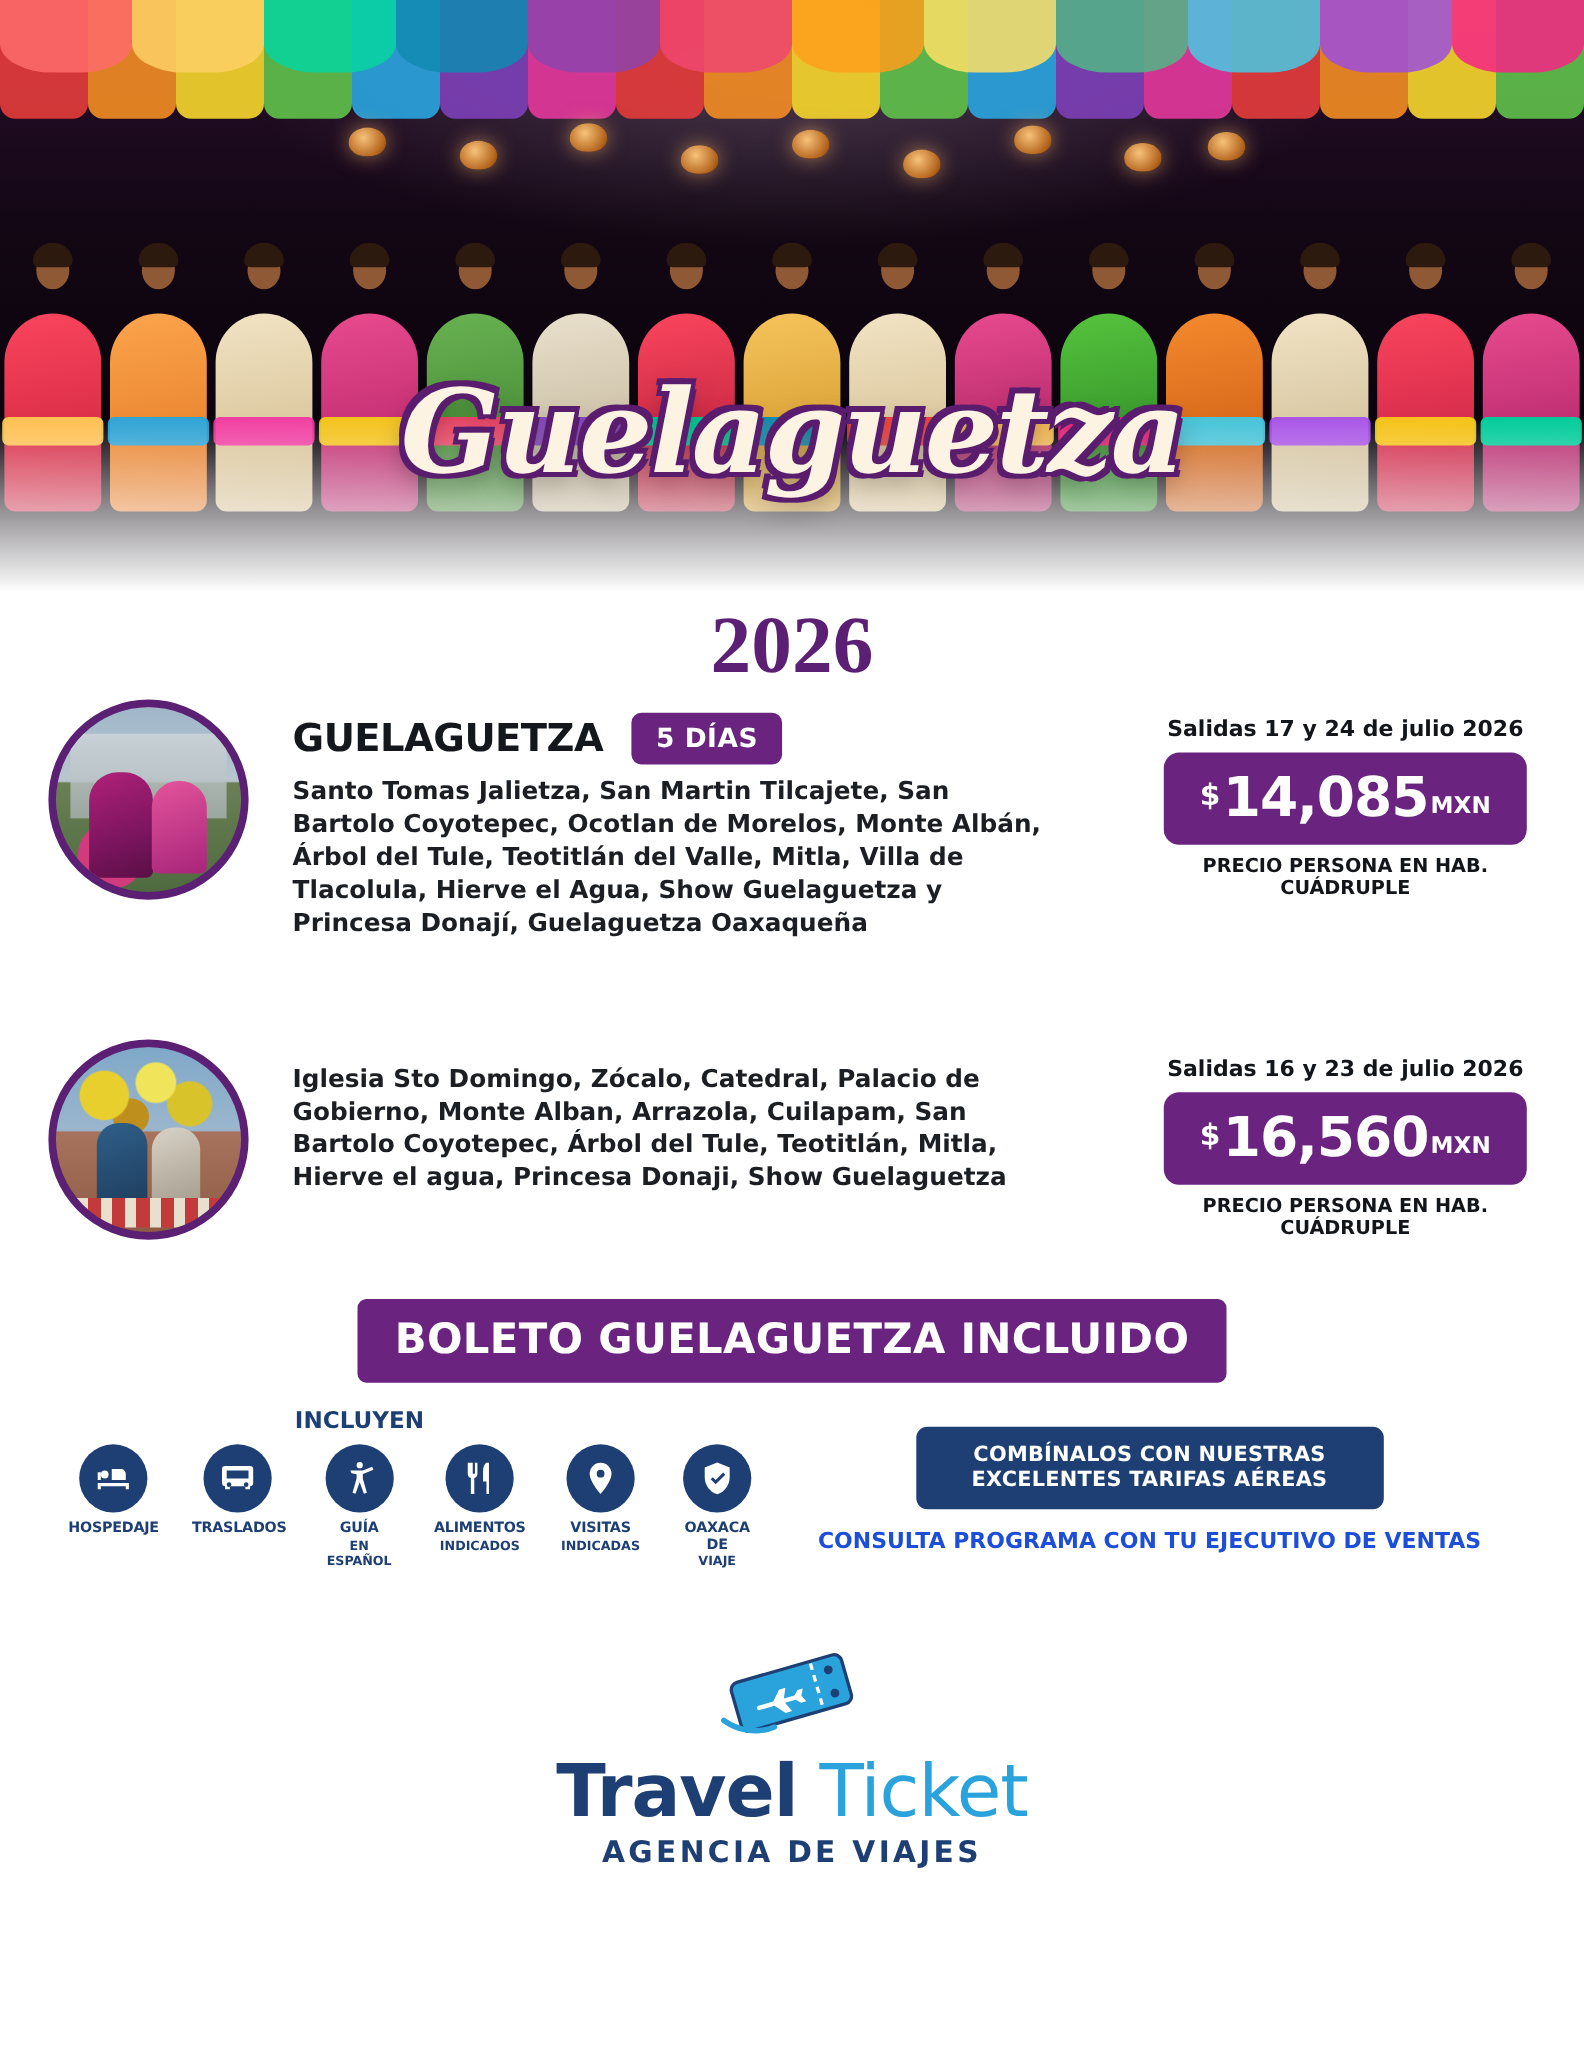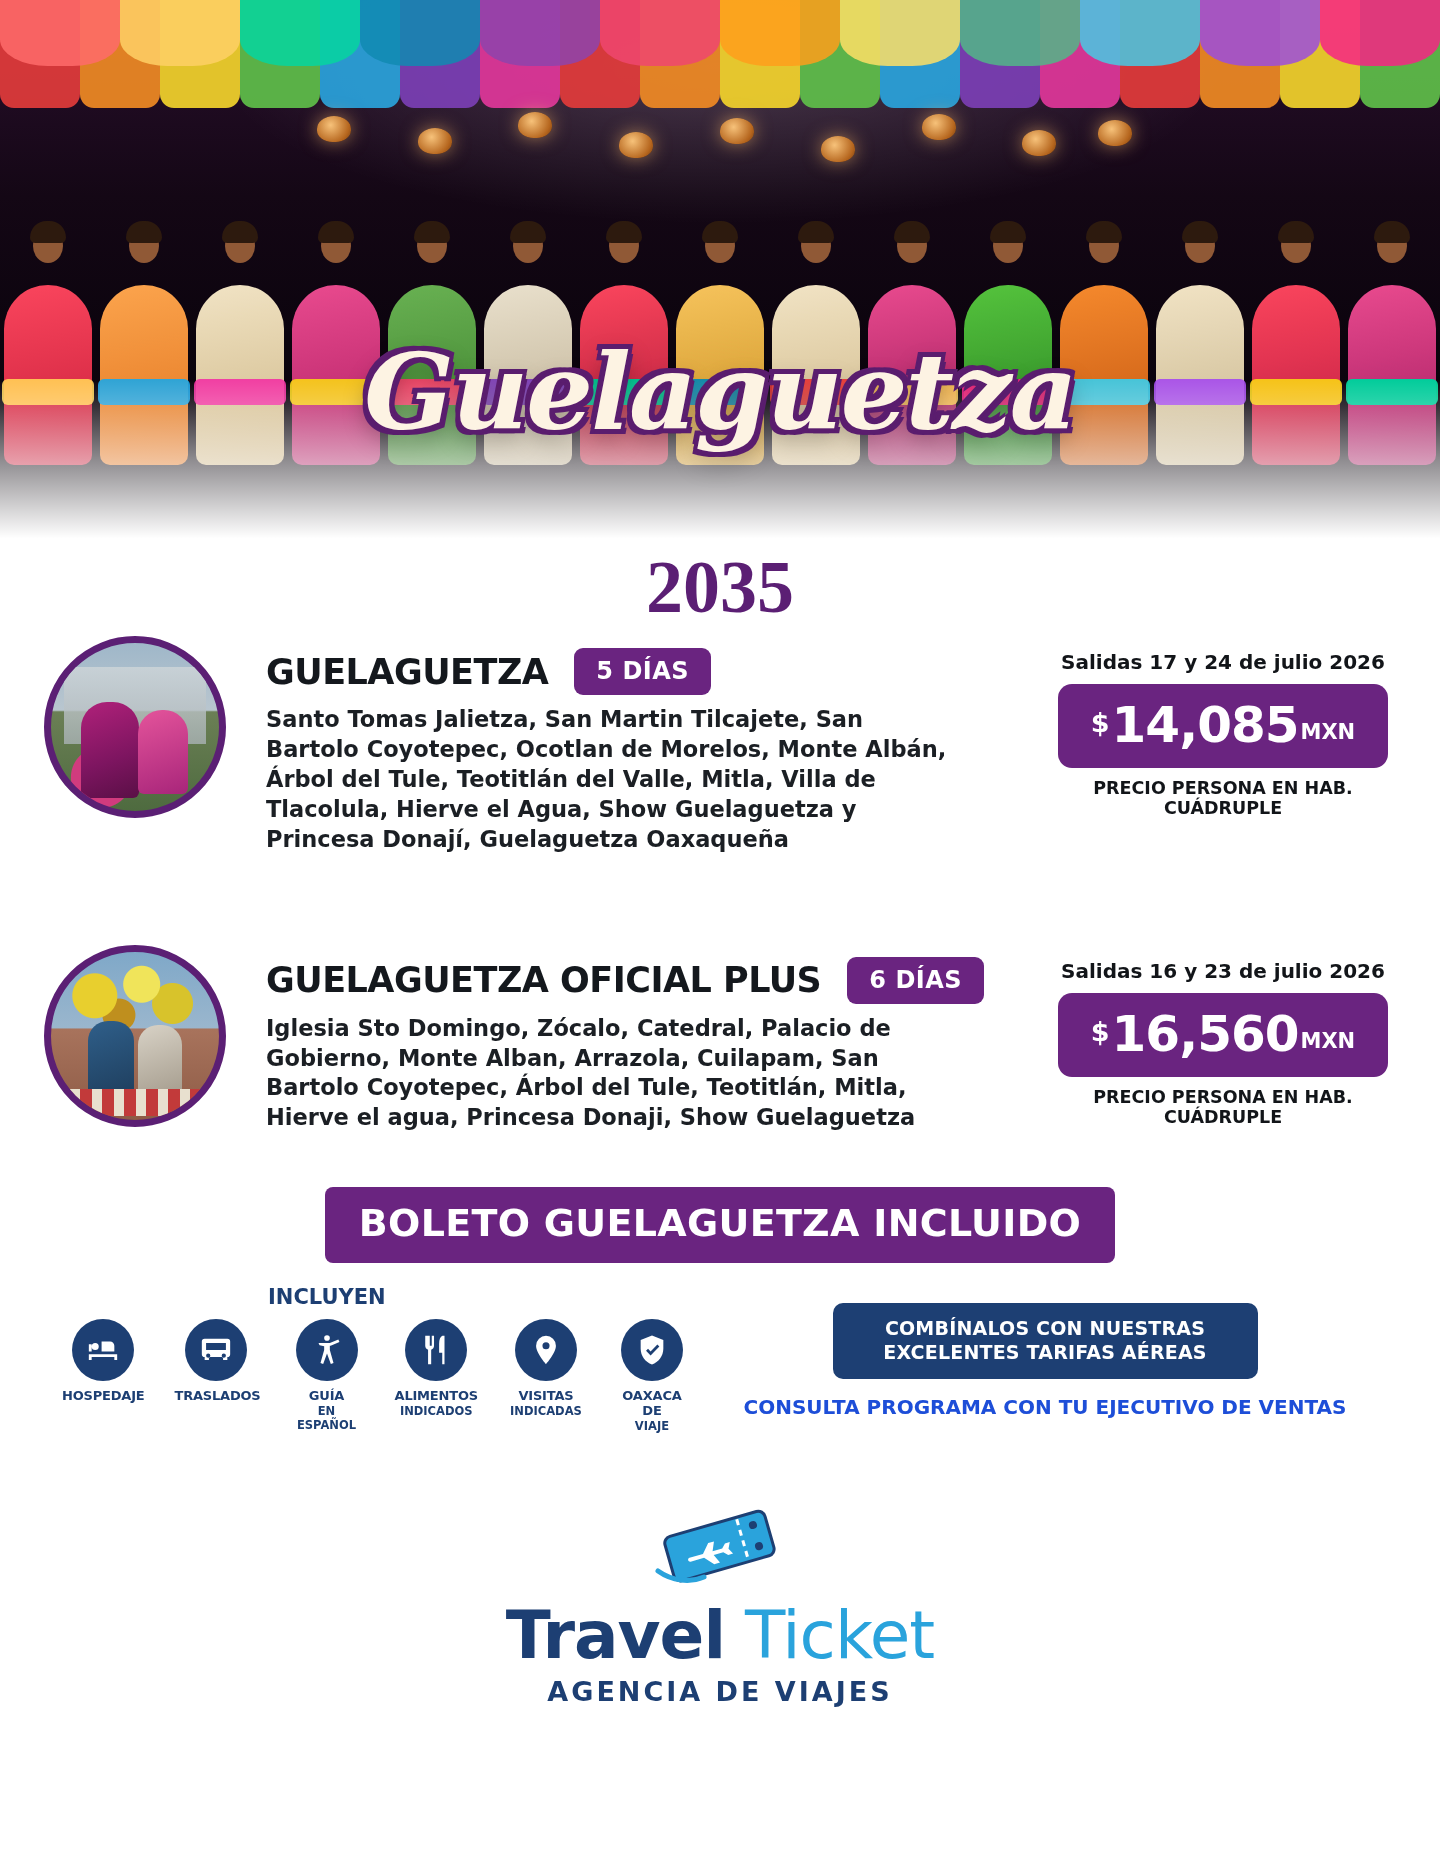"2035" div.hero-year { text: 2035 -> 2026 }
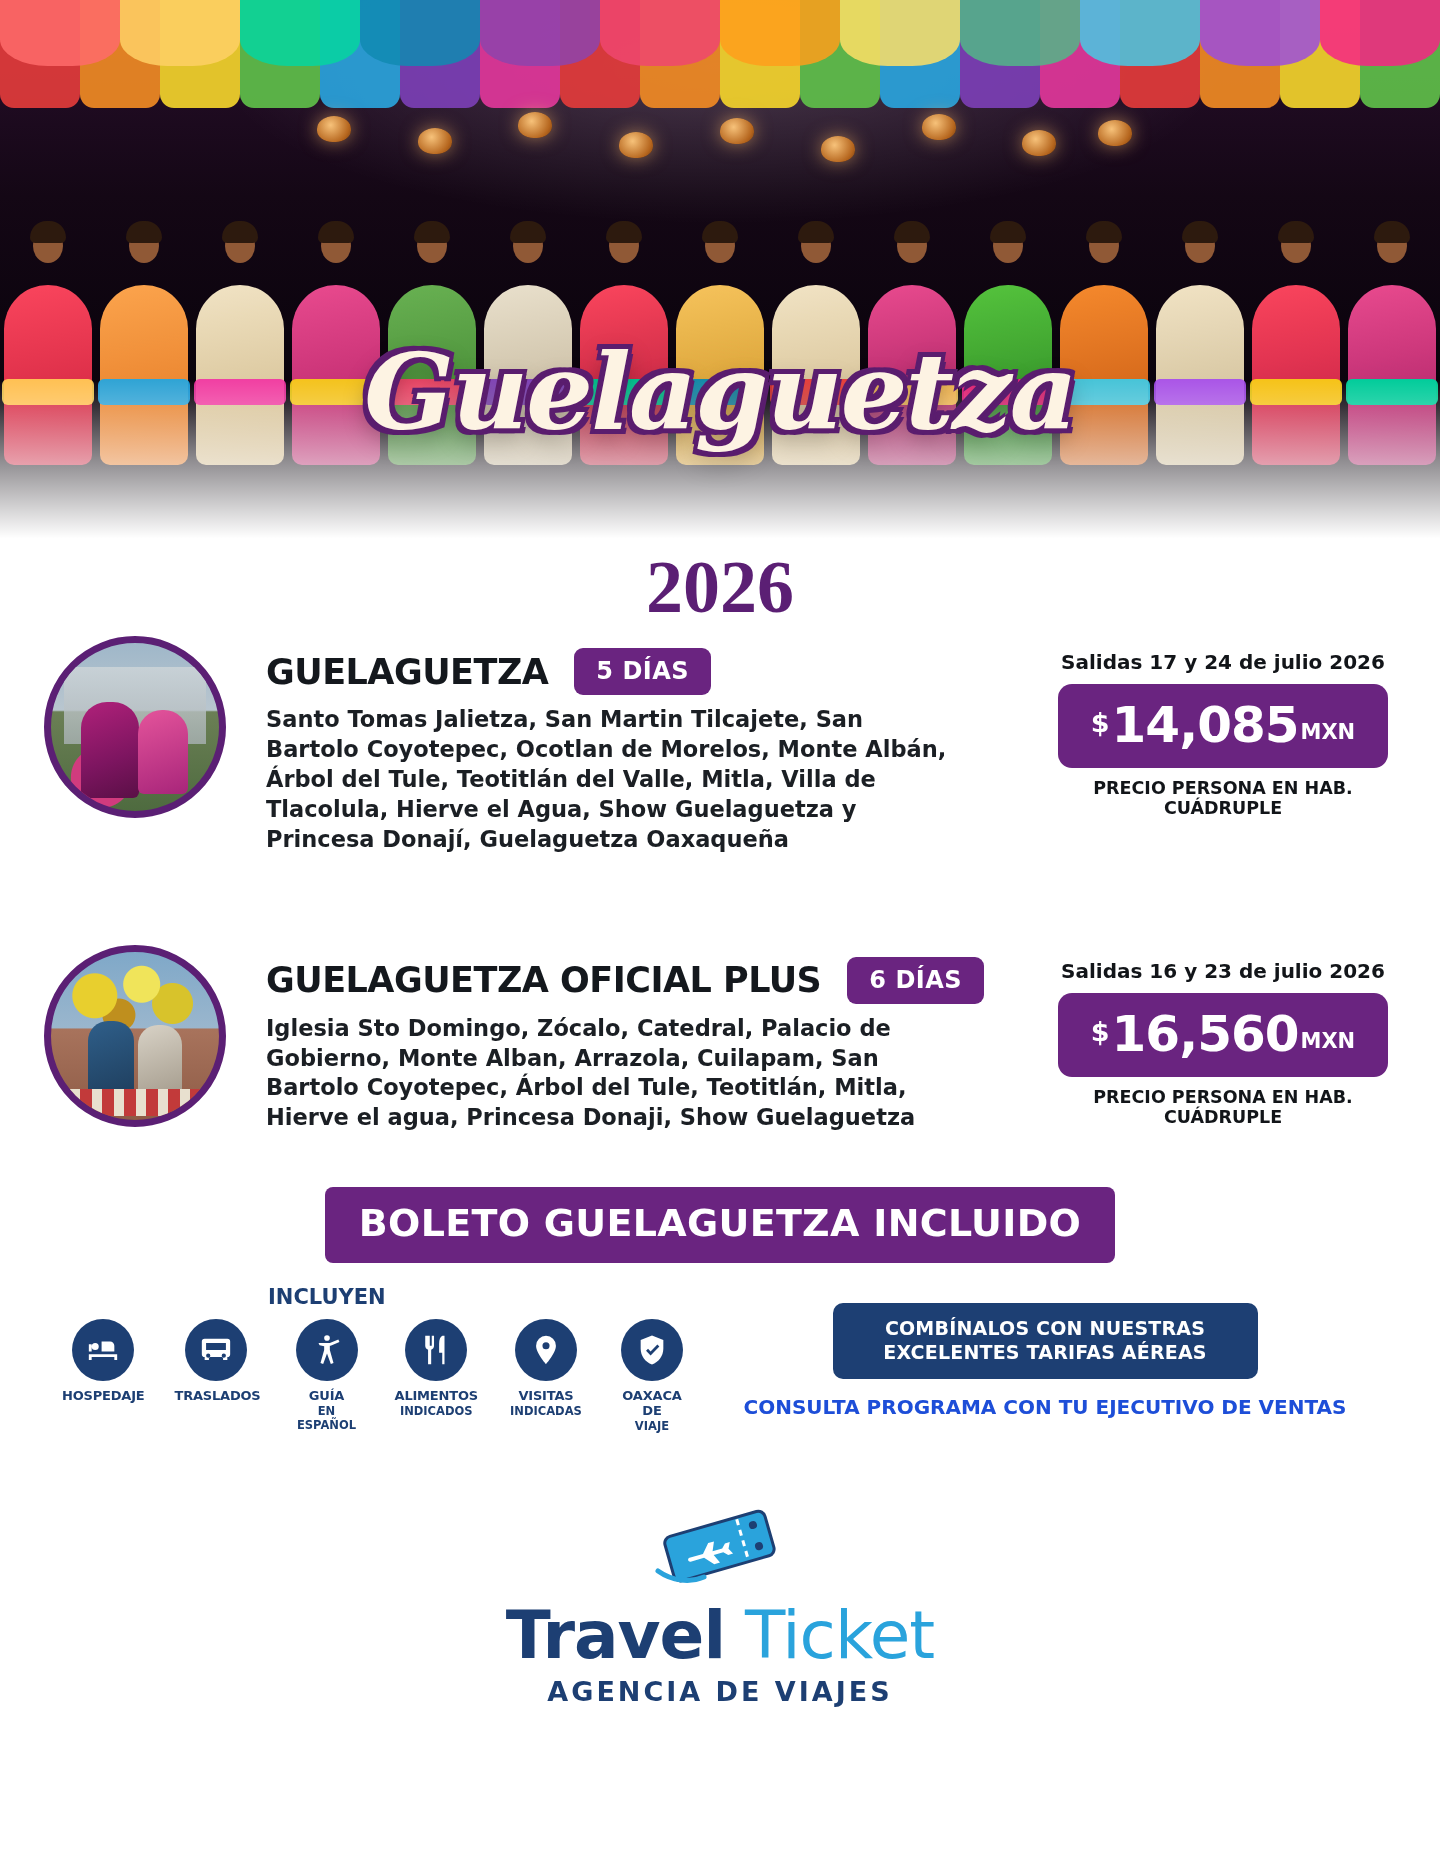"GUELAGUETZA OFICIAL PLUS" div.pkg-headrow { html: <div> <div>GUELAGUETZA OFICIAL PLUS</div> <div>6 DÍAS</div> </div> -> none }
